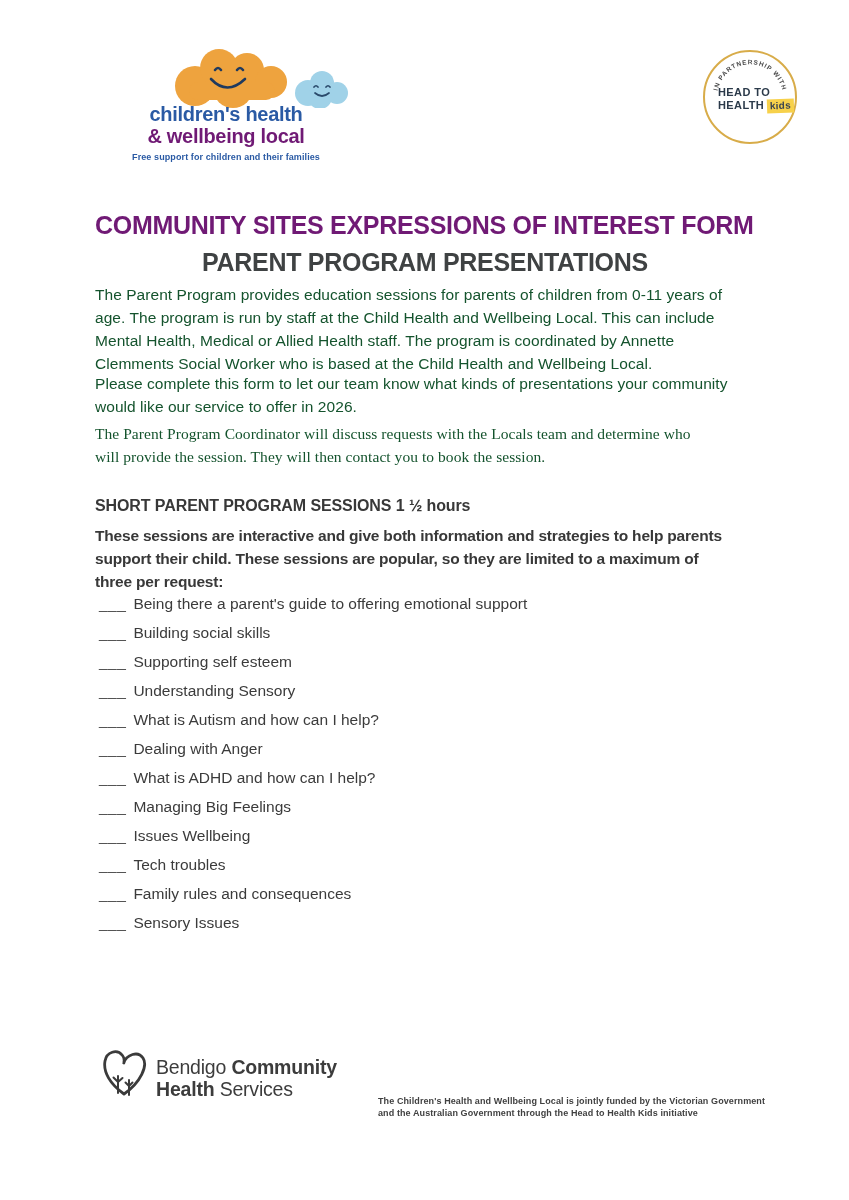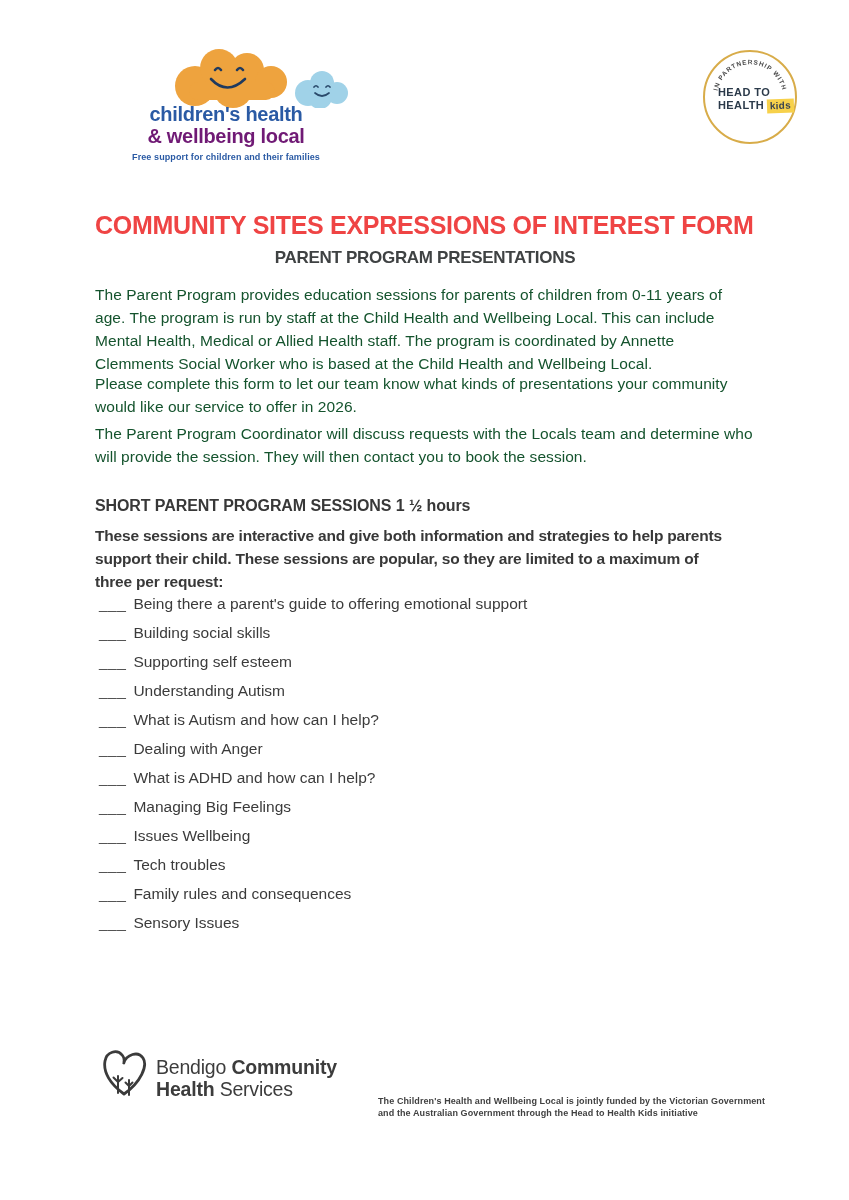"COMMUNITY SITES EXPRESSIONS OF INTEREST" .title1 { color: #ef4444 -> #701a75 }
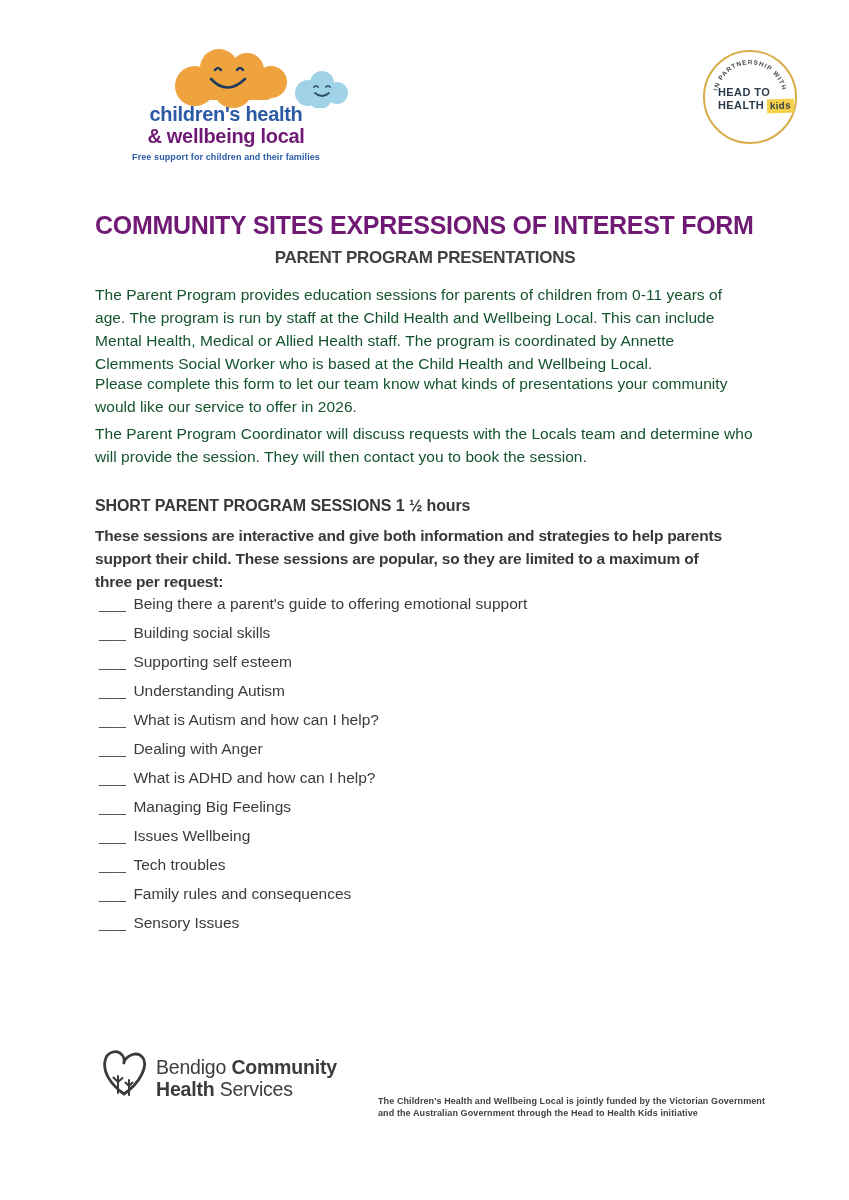"PARENT PROGRAM PRESENTATIONS" .title2 { font-size: 17px -> 25px }
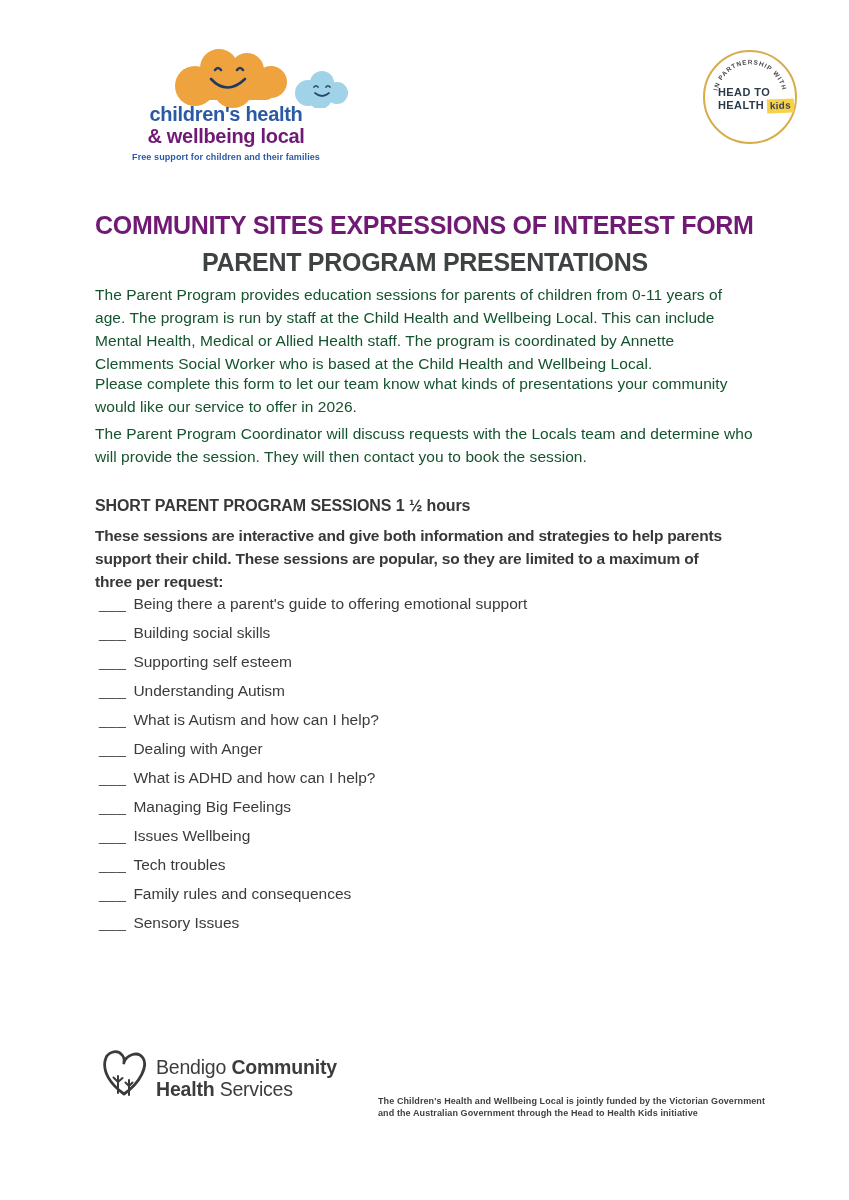"The Parent Program Coordinator will" .p3 { font-family: none -> Liberation Serif, serif }
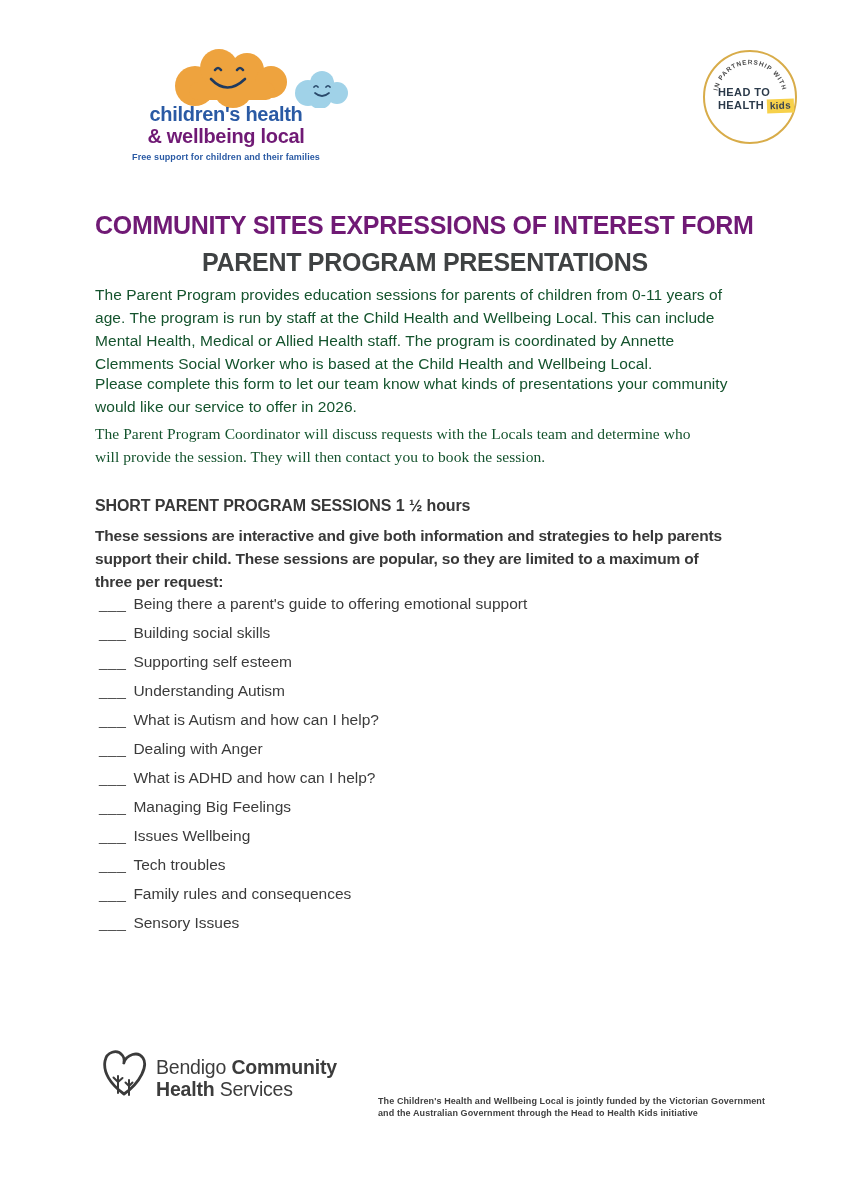"Understanding Autism" span.slabel { text: Autism -> Sensory }
